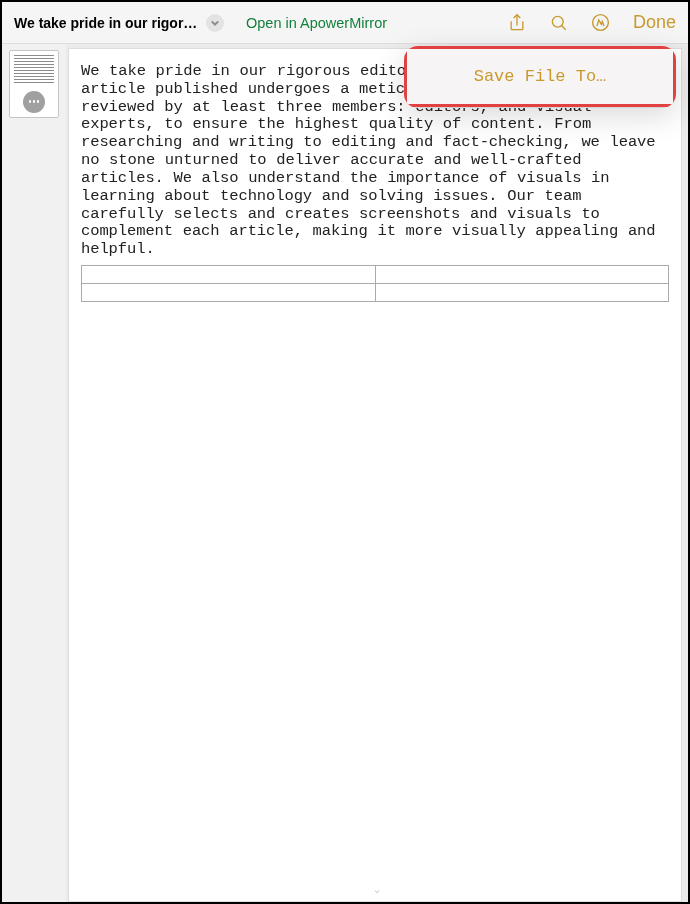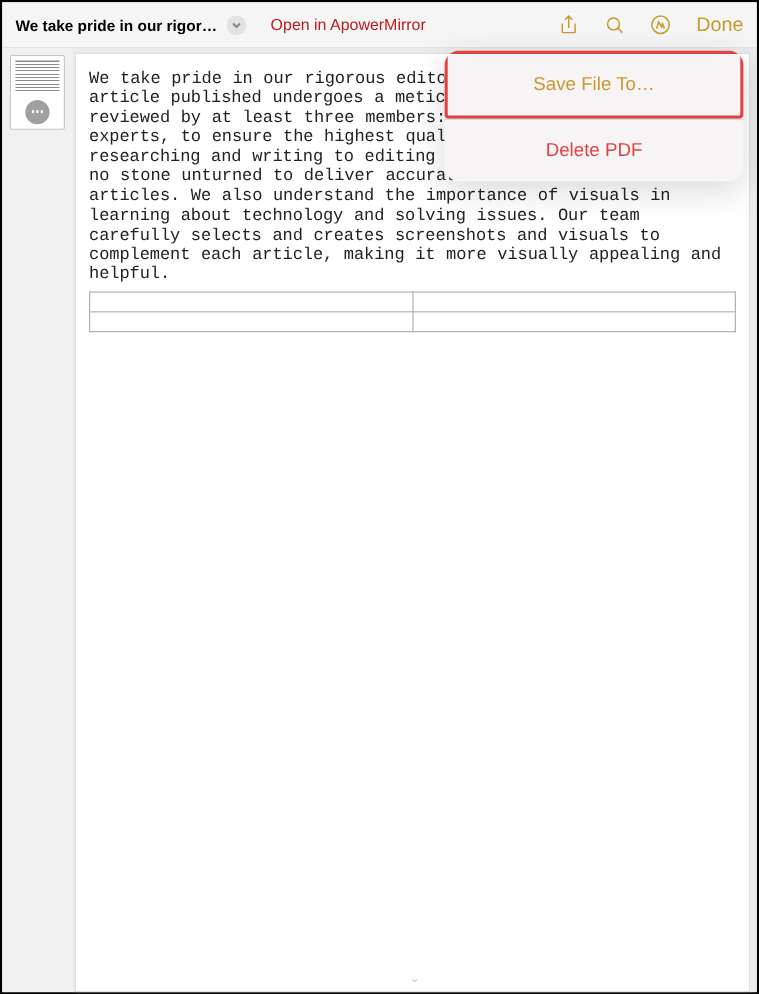"Open in ApowerMirror" .open-in { color: #b91c1c -> #15803d }
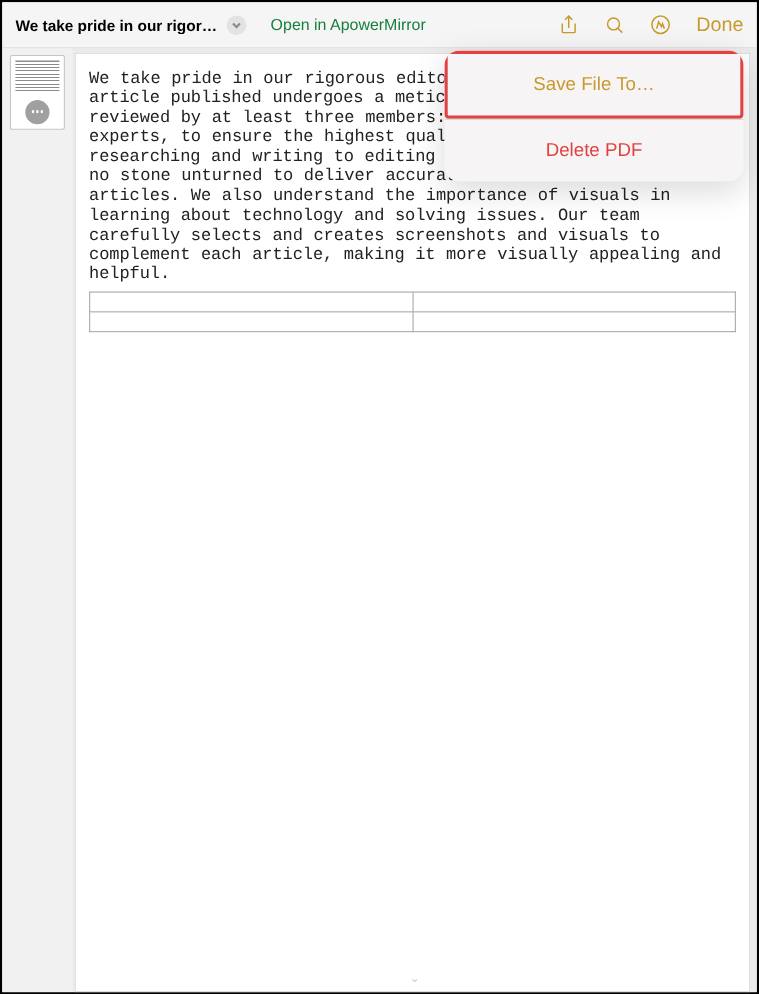"Save File To…" .save-row { font-family: none -> Liberation Mono, monospace }
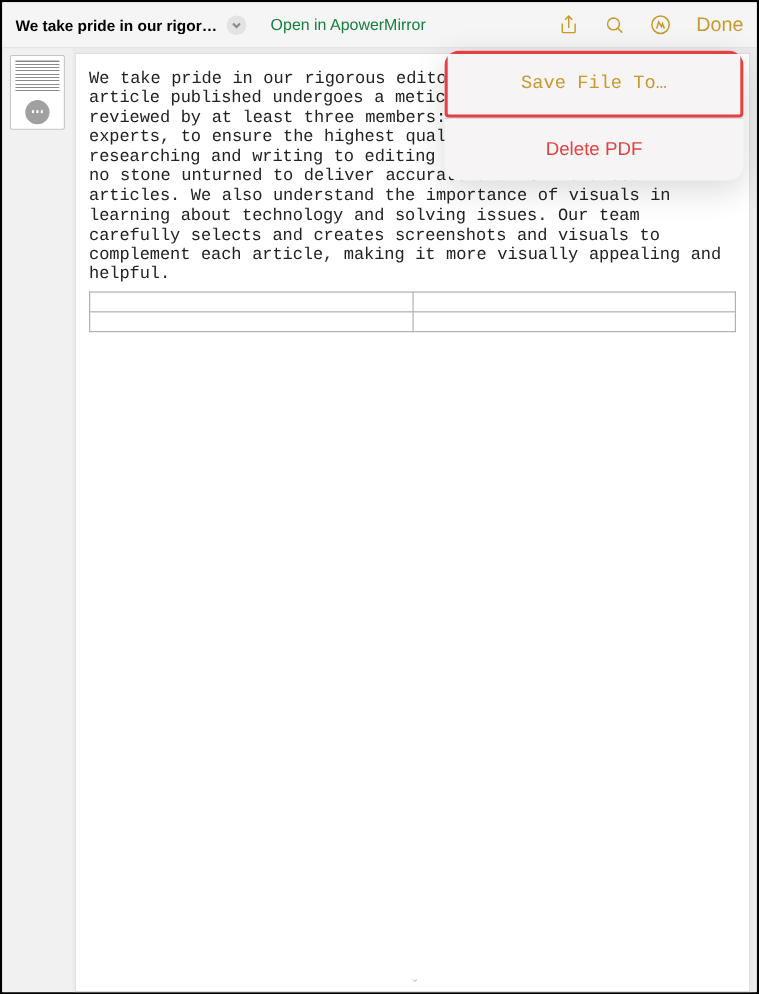"Delete PDF" div.popover-item { html: <div>Delete PDF</div> -> none }
